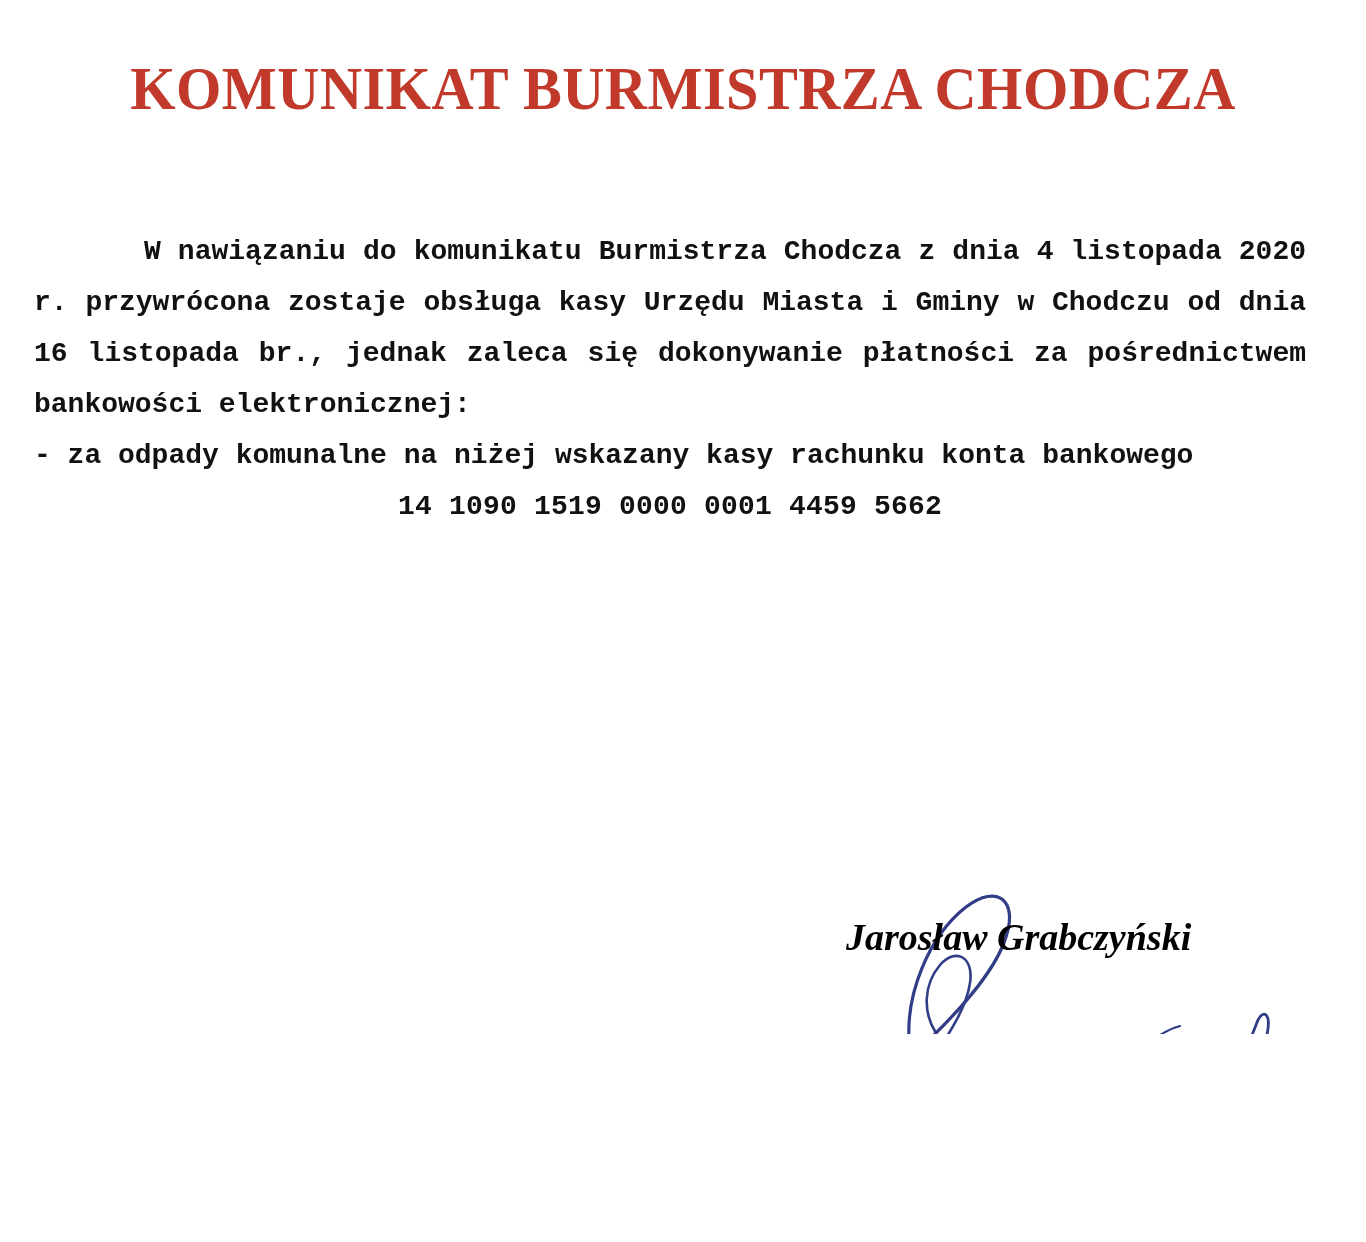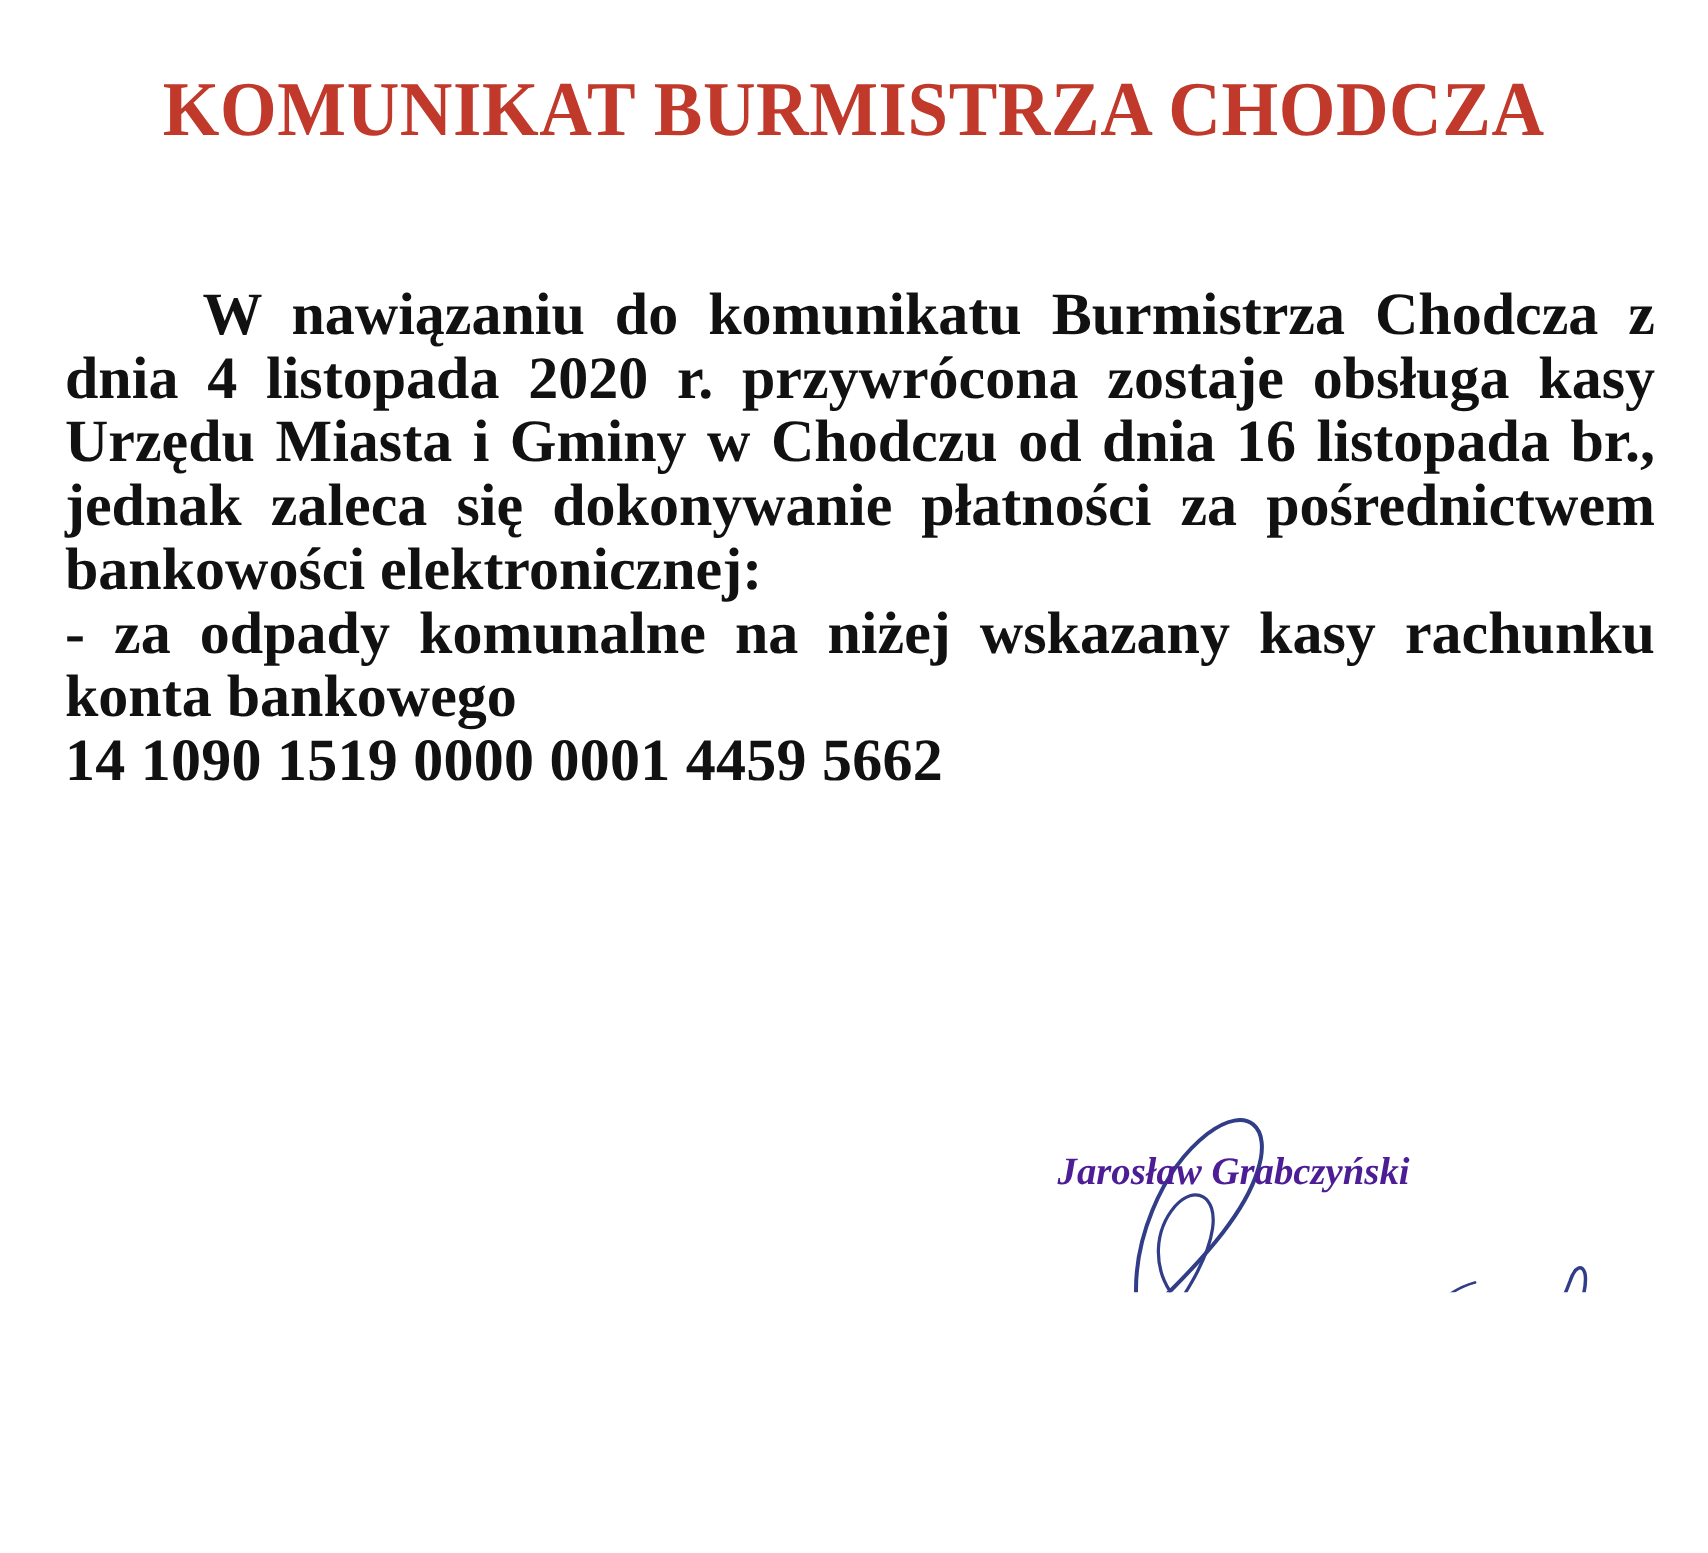"W nawiązaniu do komunikatu Burmistrza" .body-block { font-family: Liberation Serif, serif -> Liberation Mono, monospace; font-size: 48px -> 28px; left: 52px -> 34px }
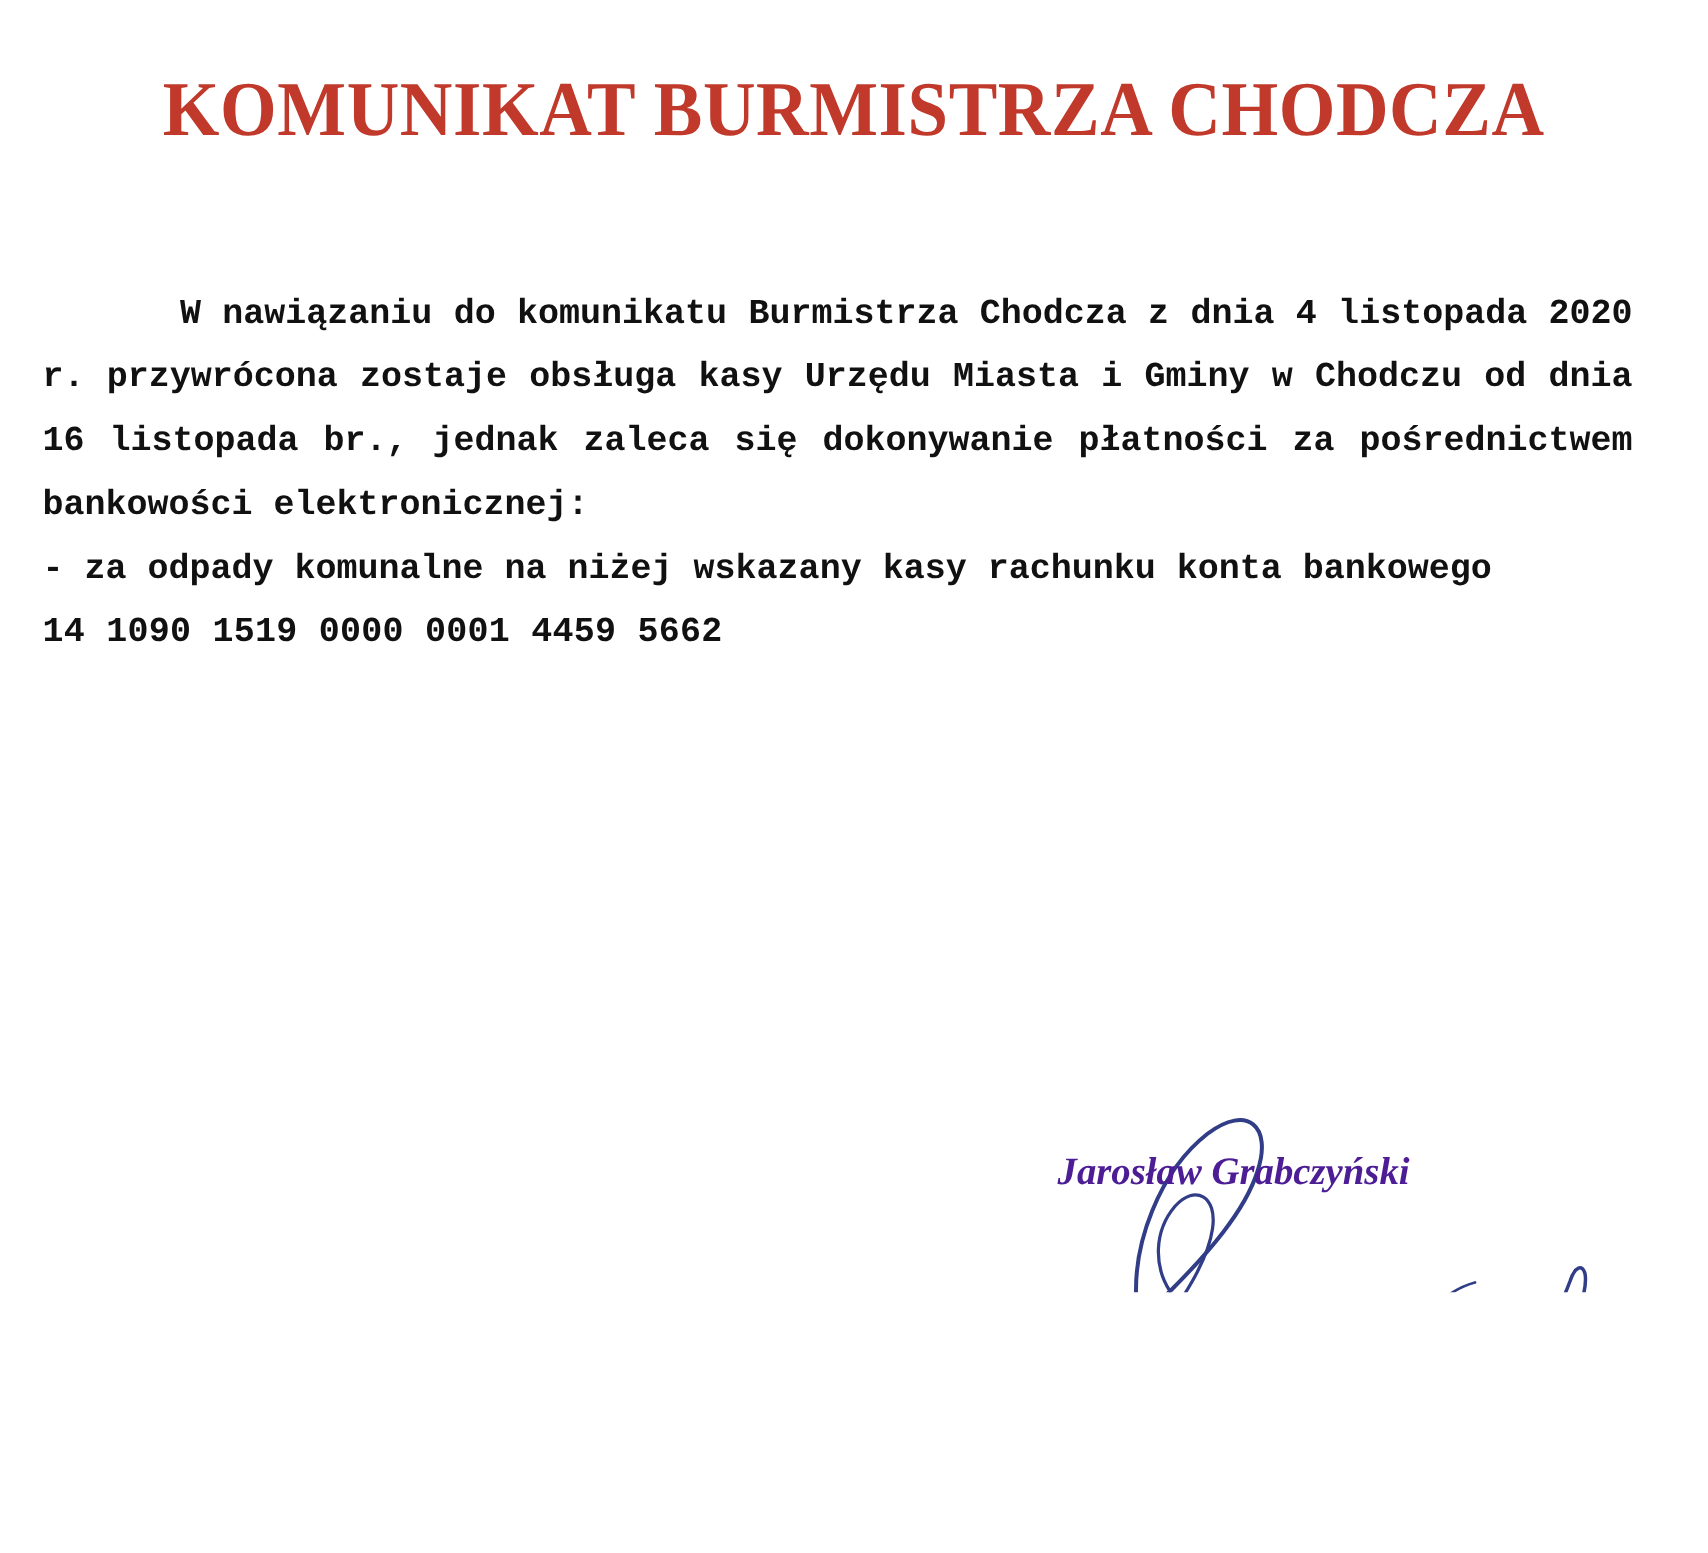"14 1090 1519 0000 0001" .acct-line { text-align: left -> center }
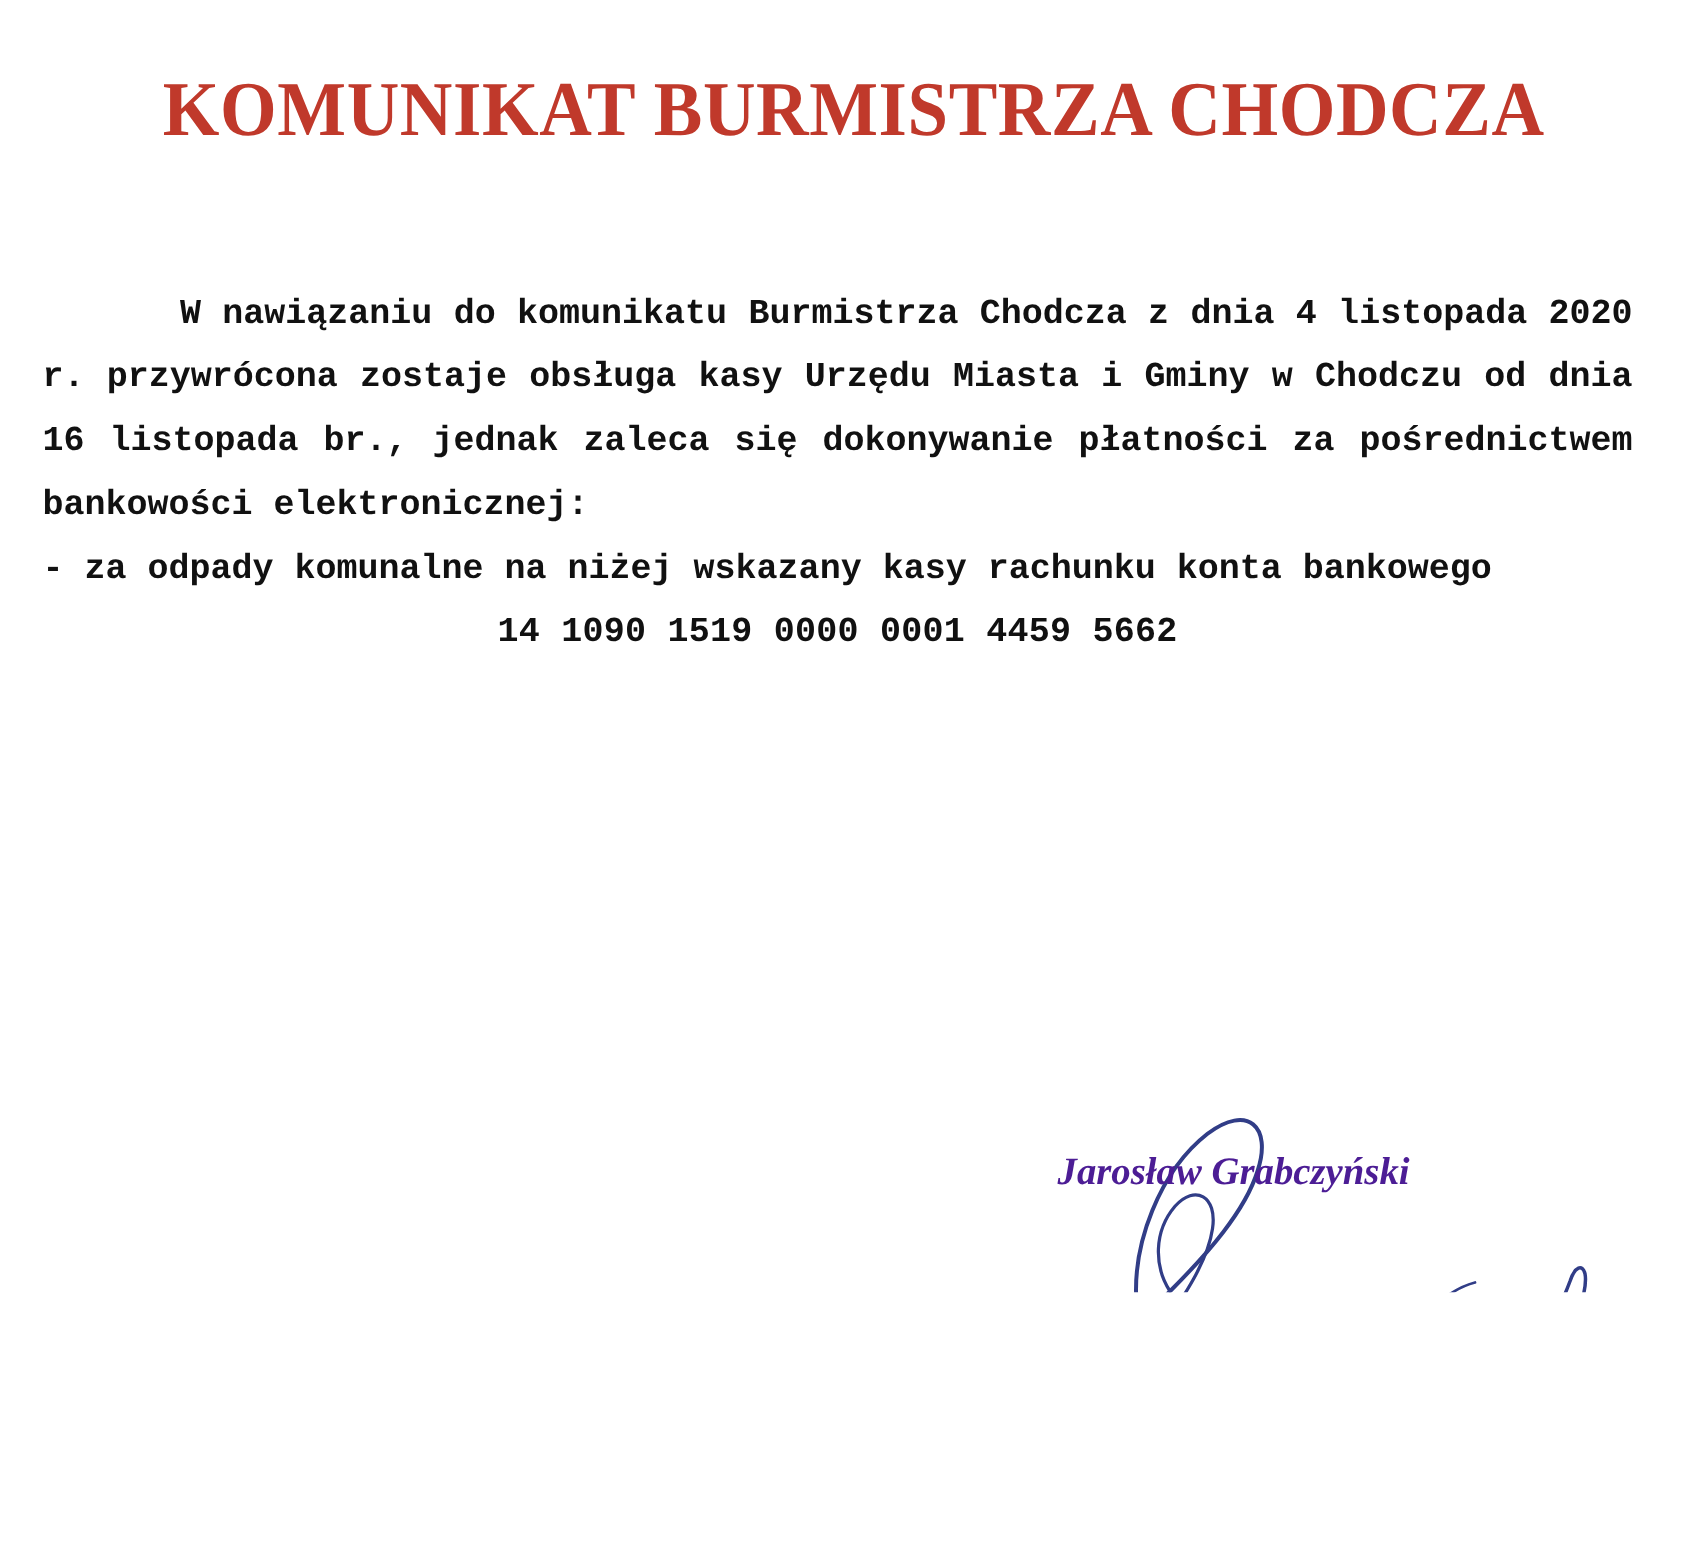"Jarosław Grabczyński" .sig-name, .sig-role { color: #4c1d95 -> #000000; font-size: 31px -> 38px }
